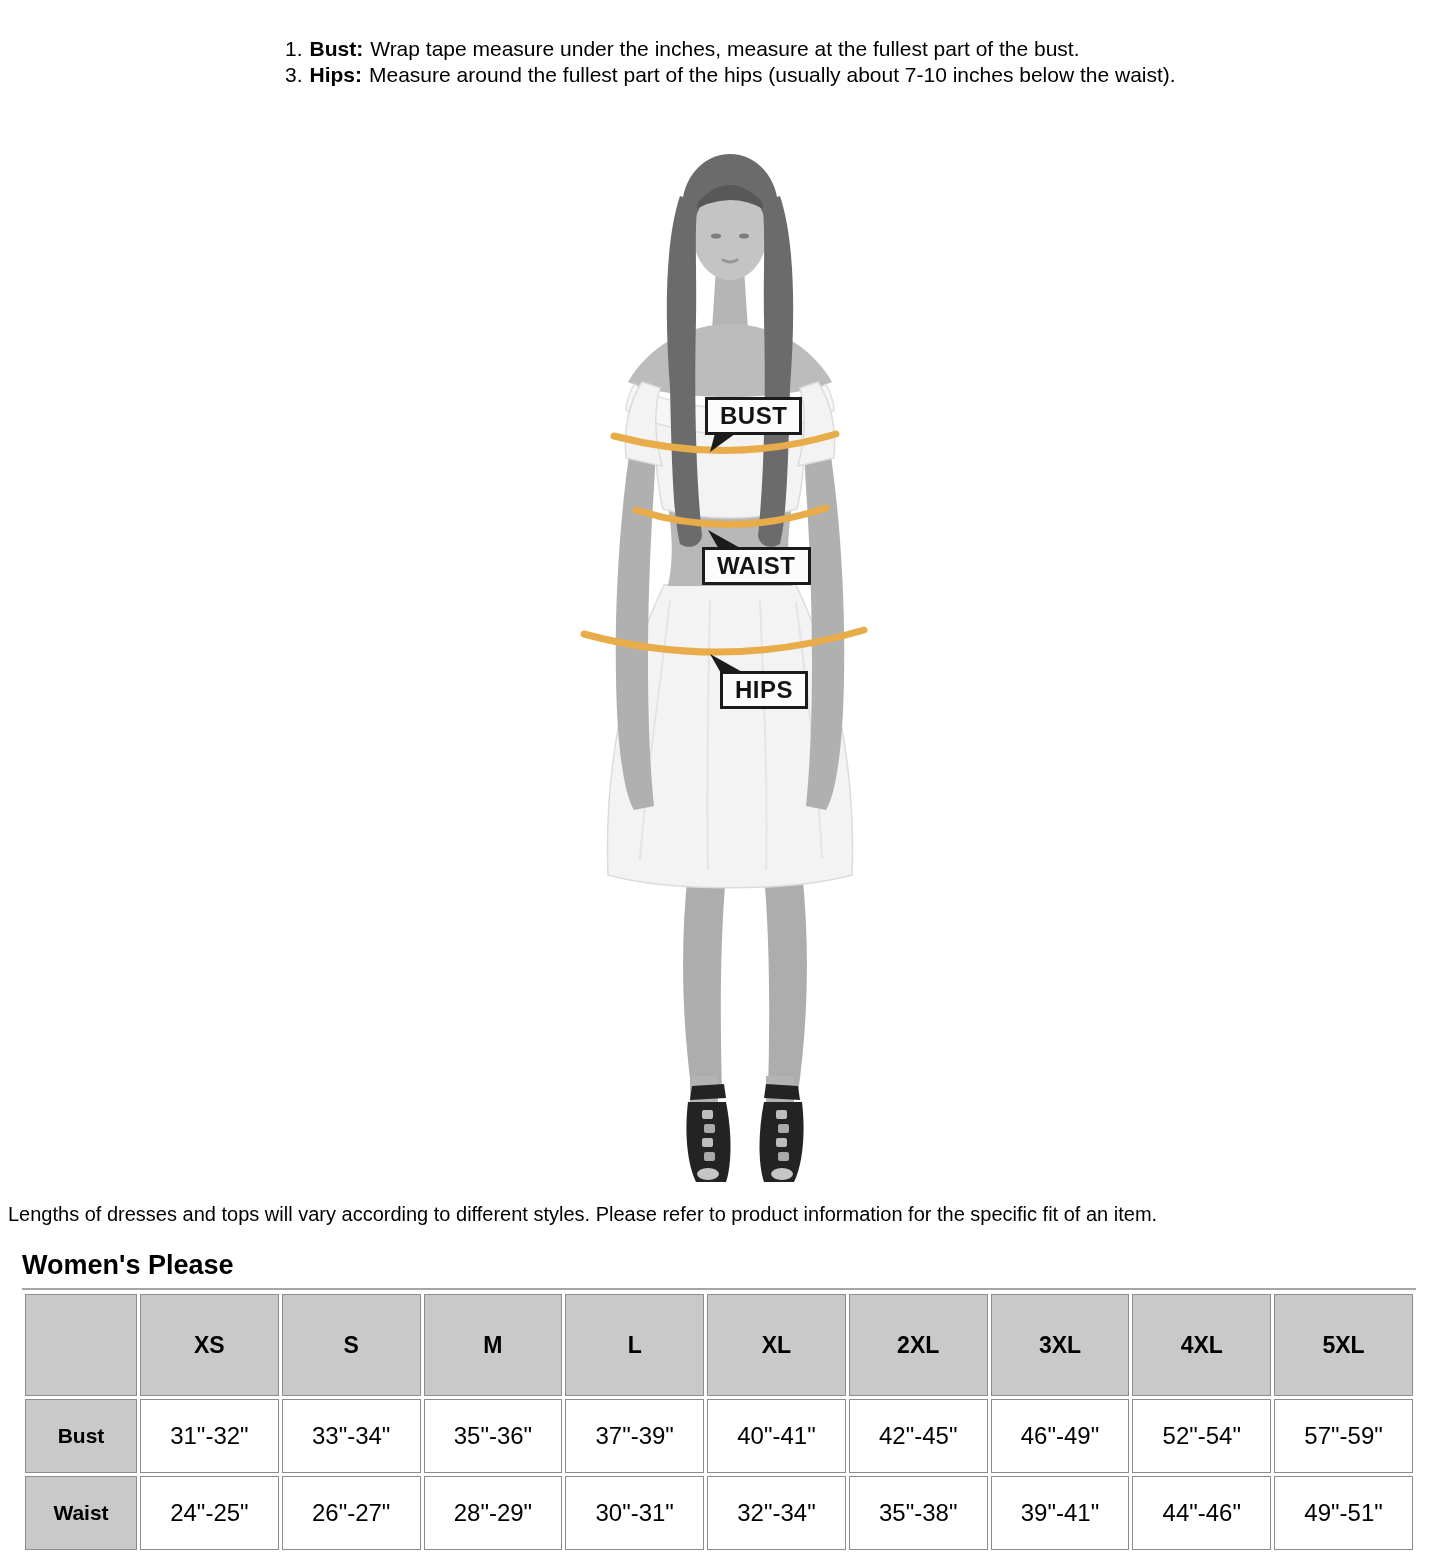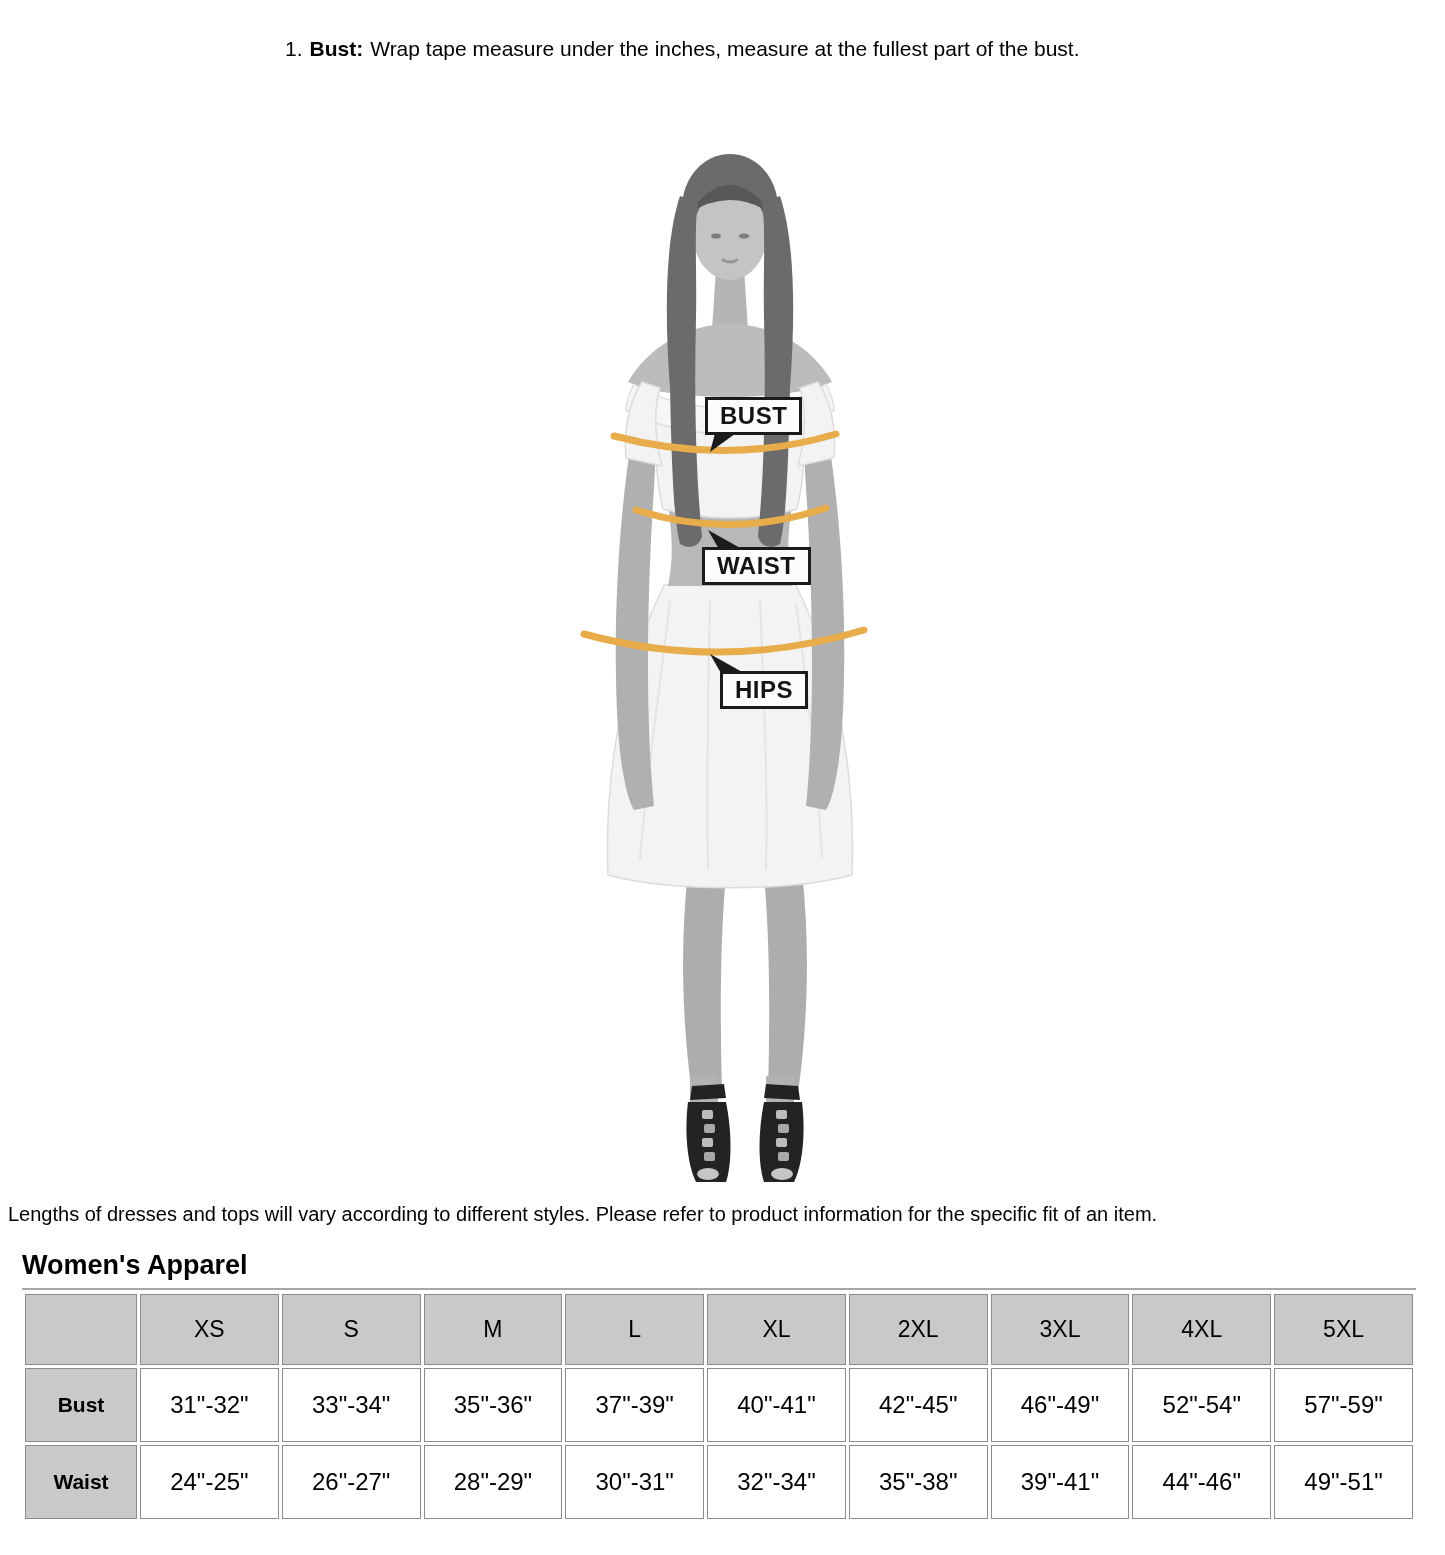"3. Hips: Measure around the" div.step { html: none -> <div> <span>3.</span><span>Hips:</span><span>Measure around the fullest part of the hips (usually about 7-10 inches below the waist).</span> </div> }
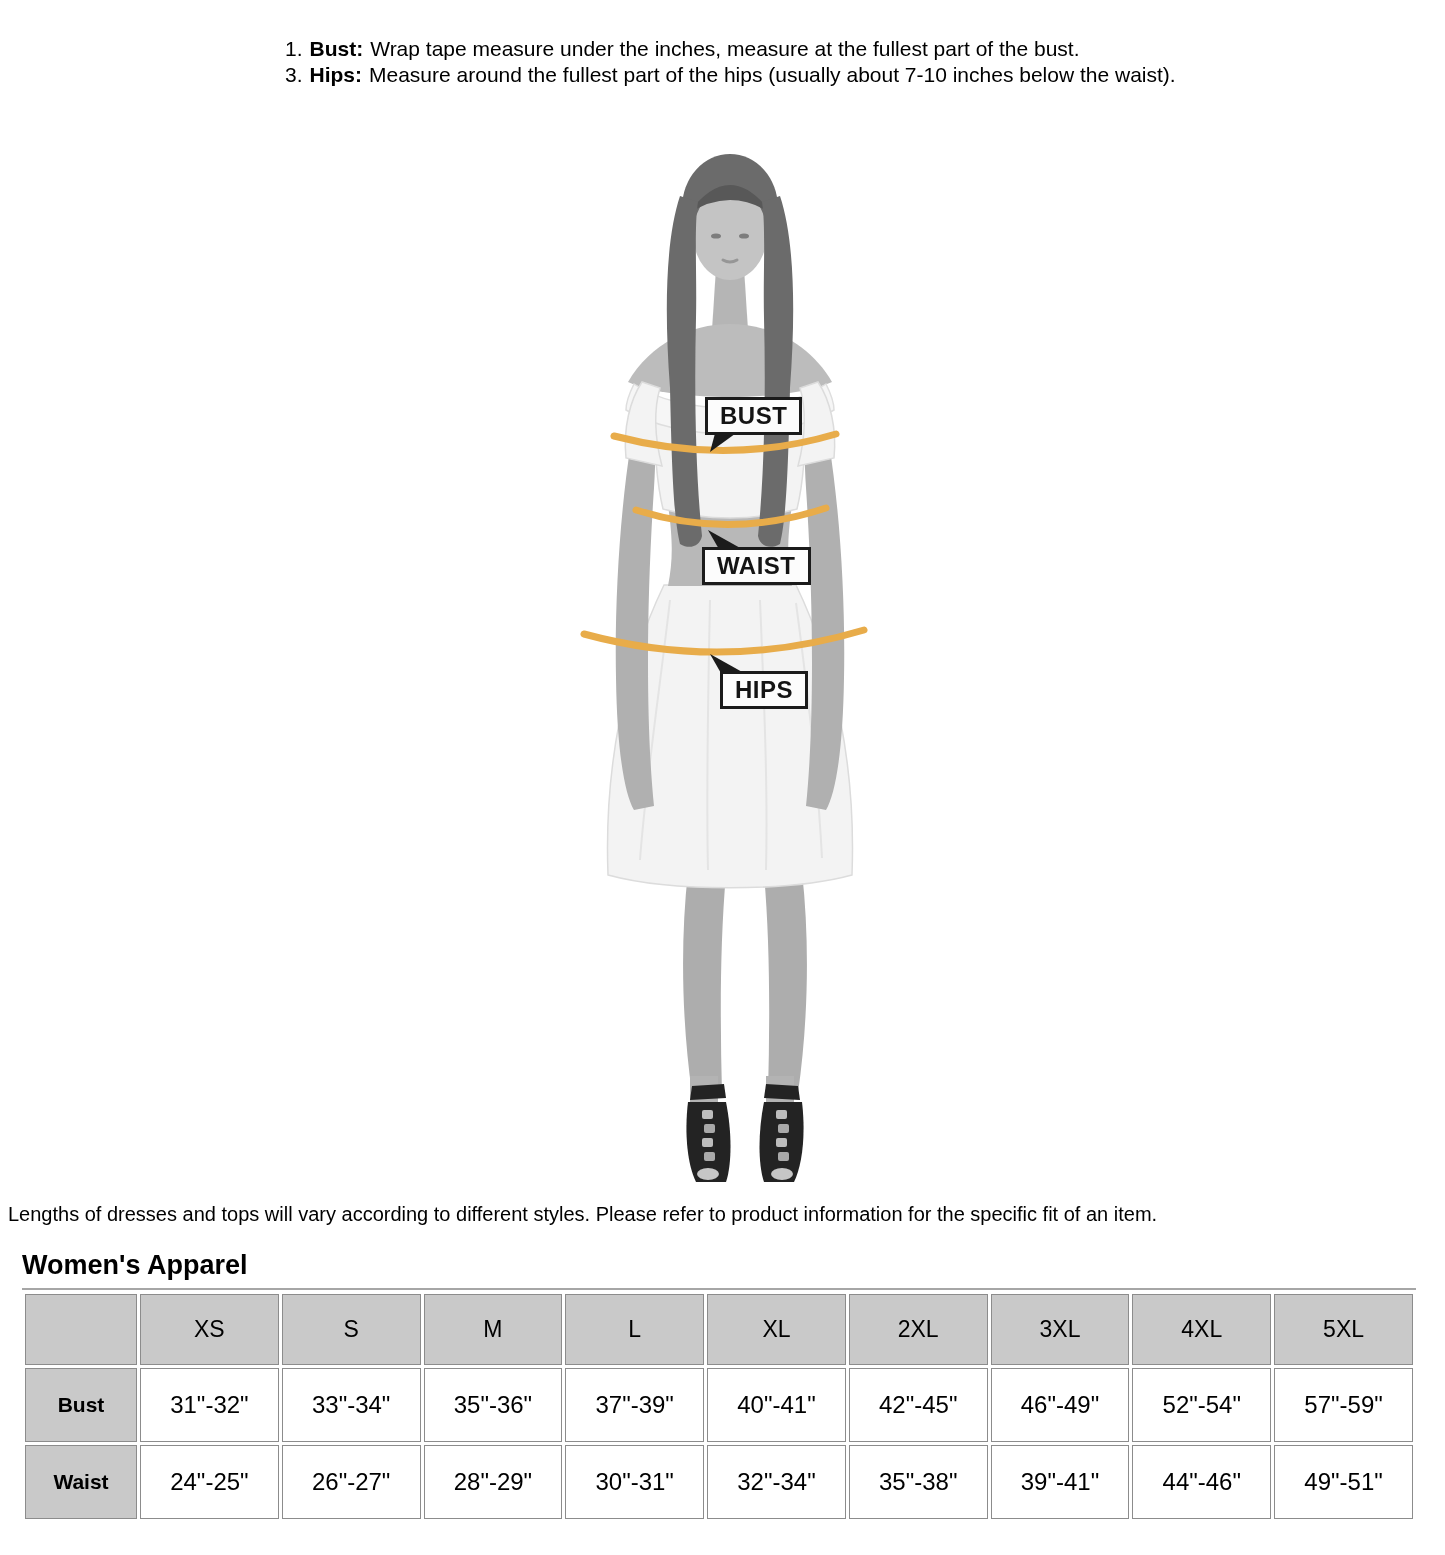"Women's Apparel" h2.apparel-heading { text: Apparel -> Please }
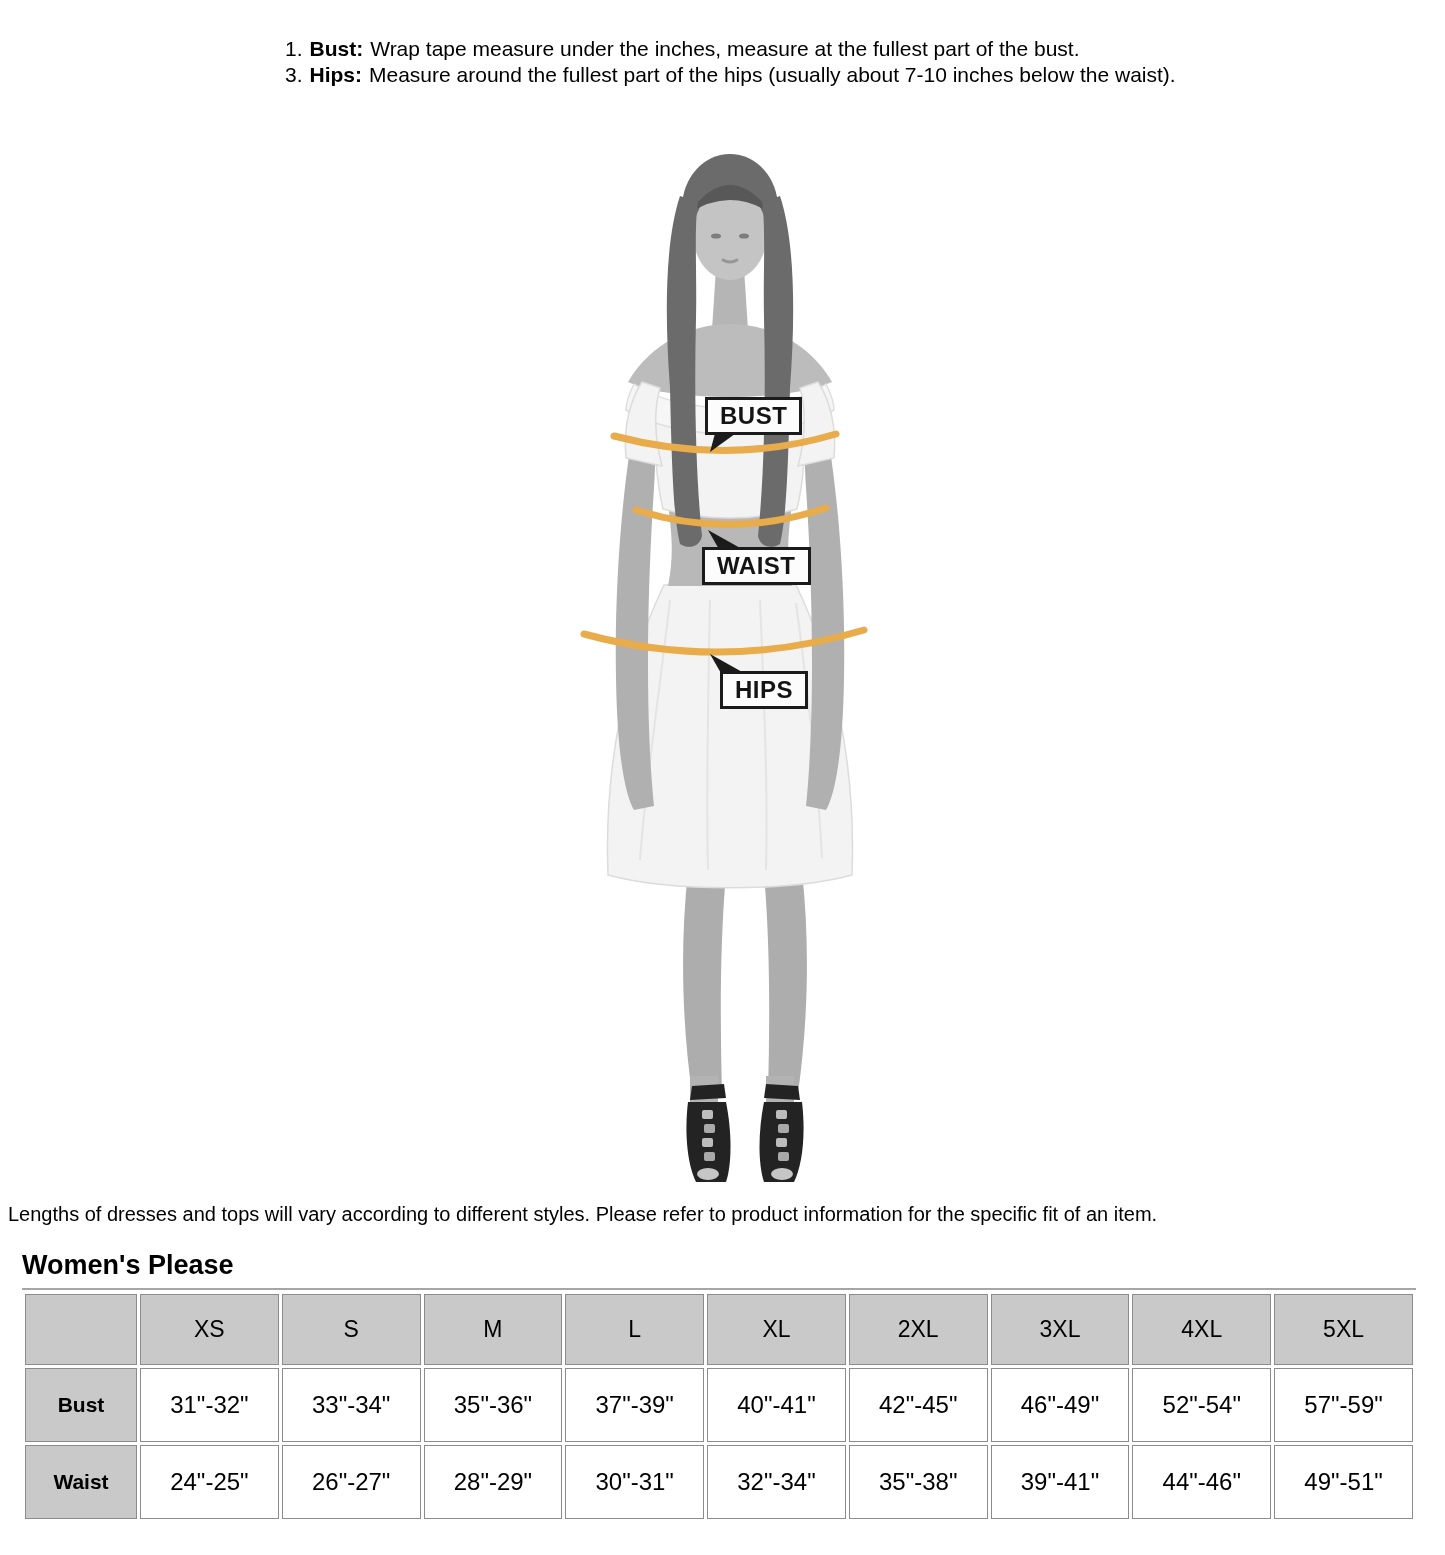"XS" thead th { font-weight: 400 -> 700; height: 71px -> 102px }
